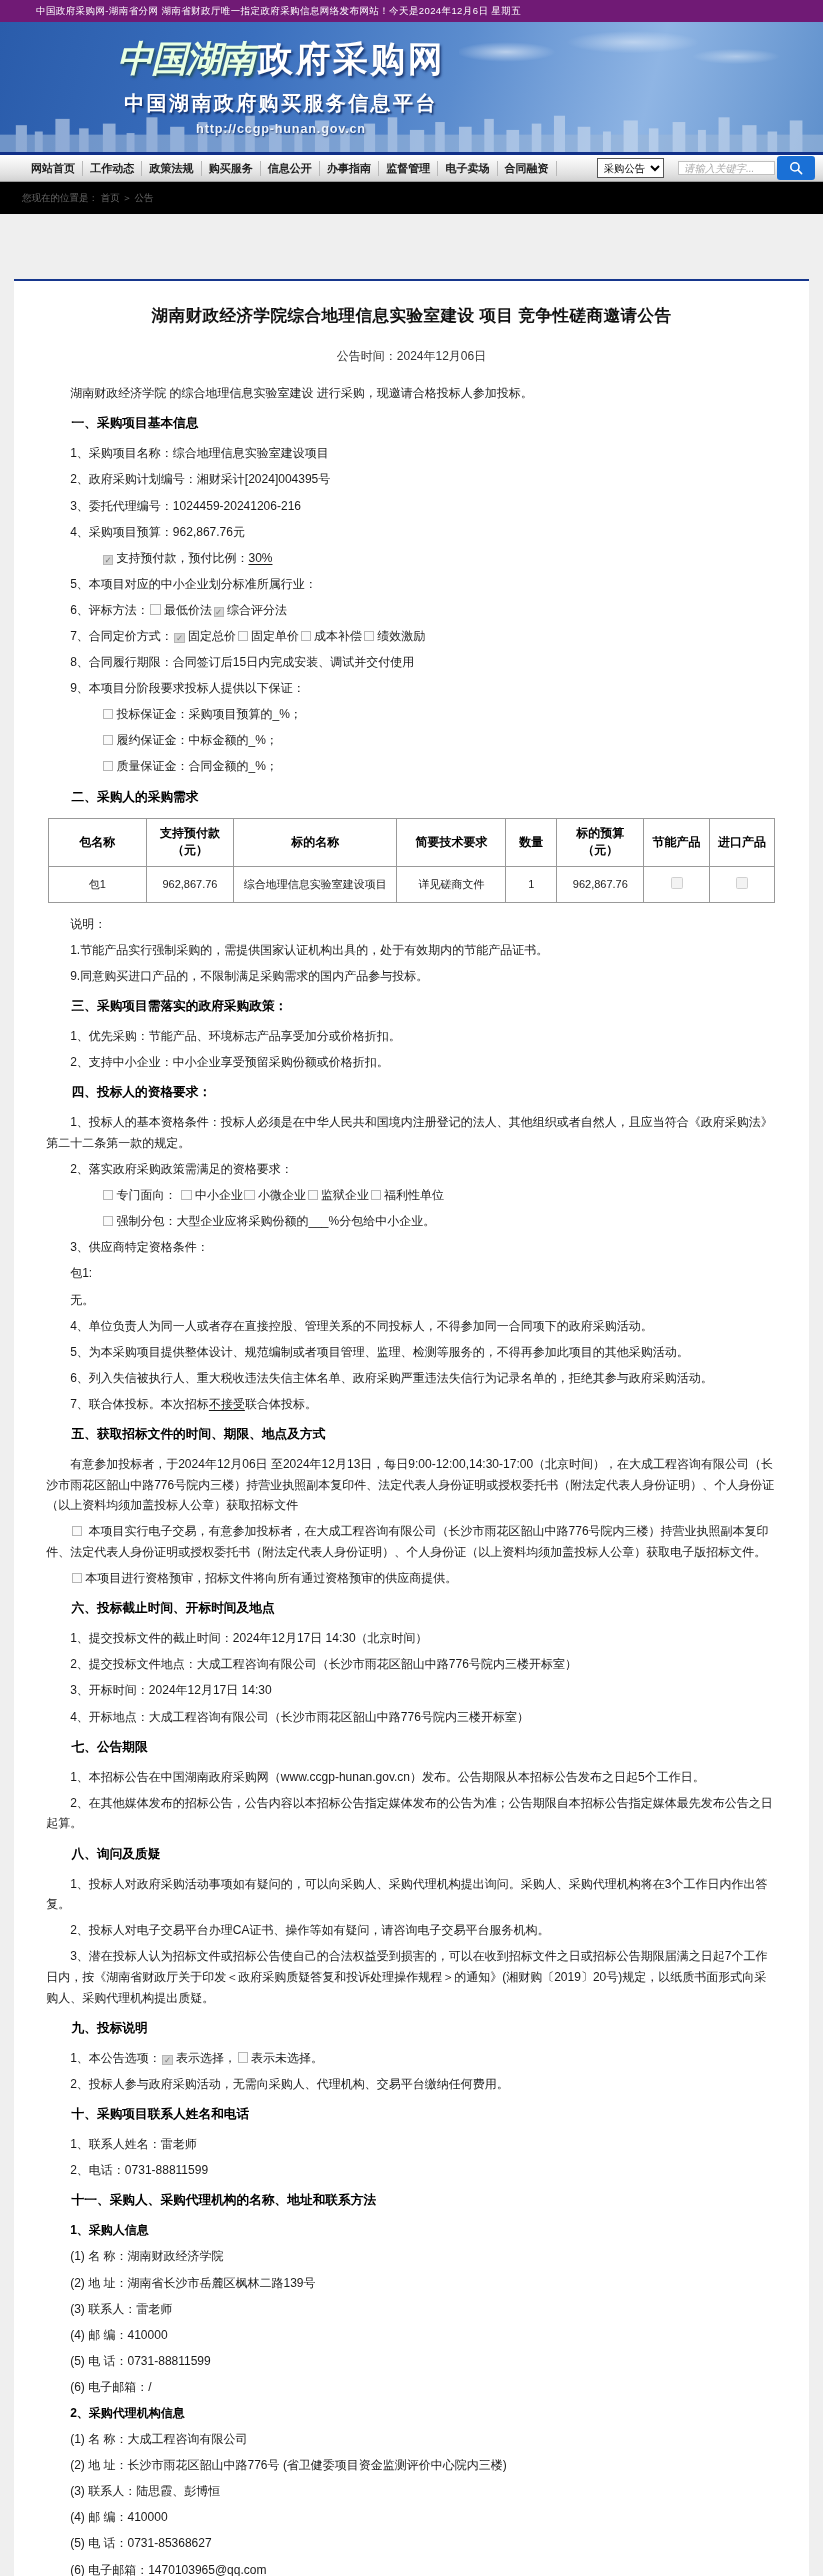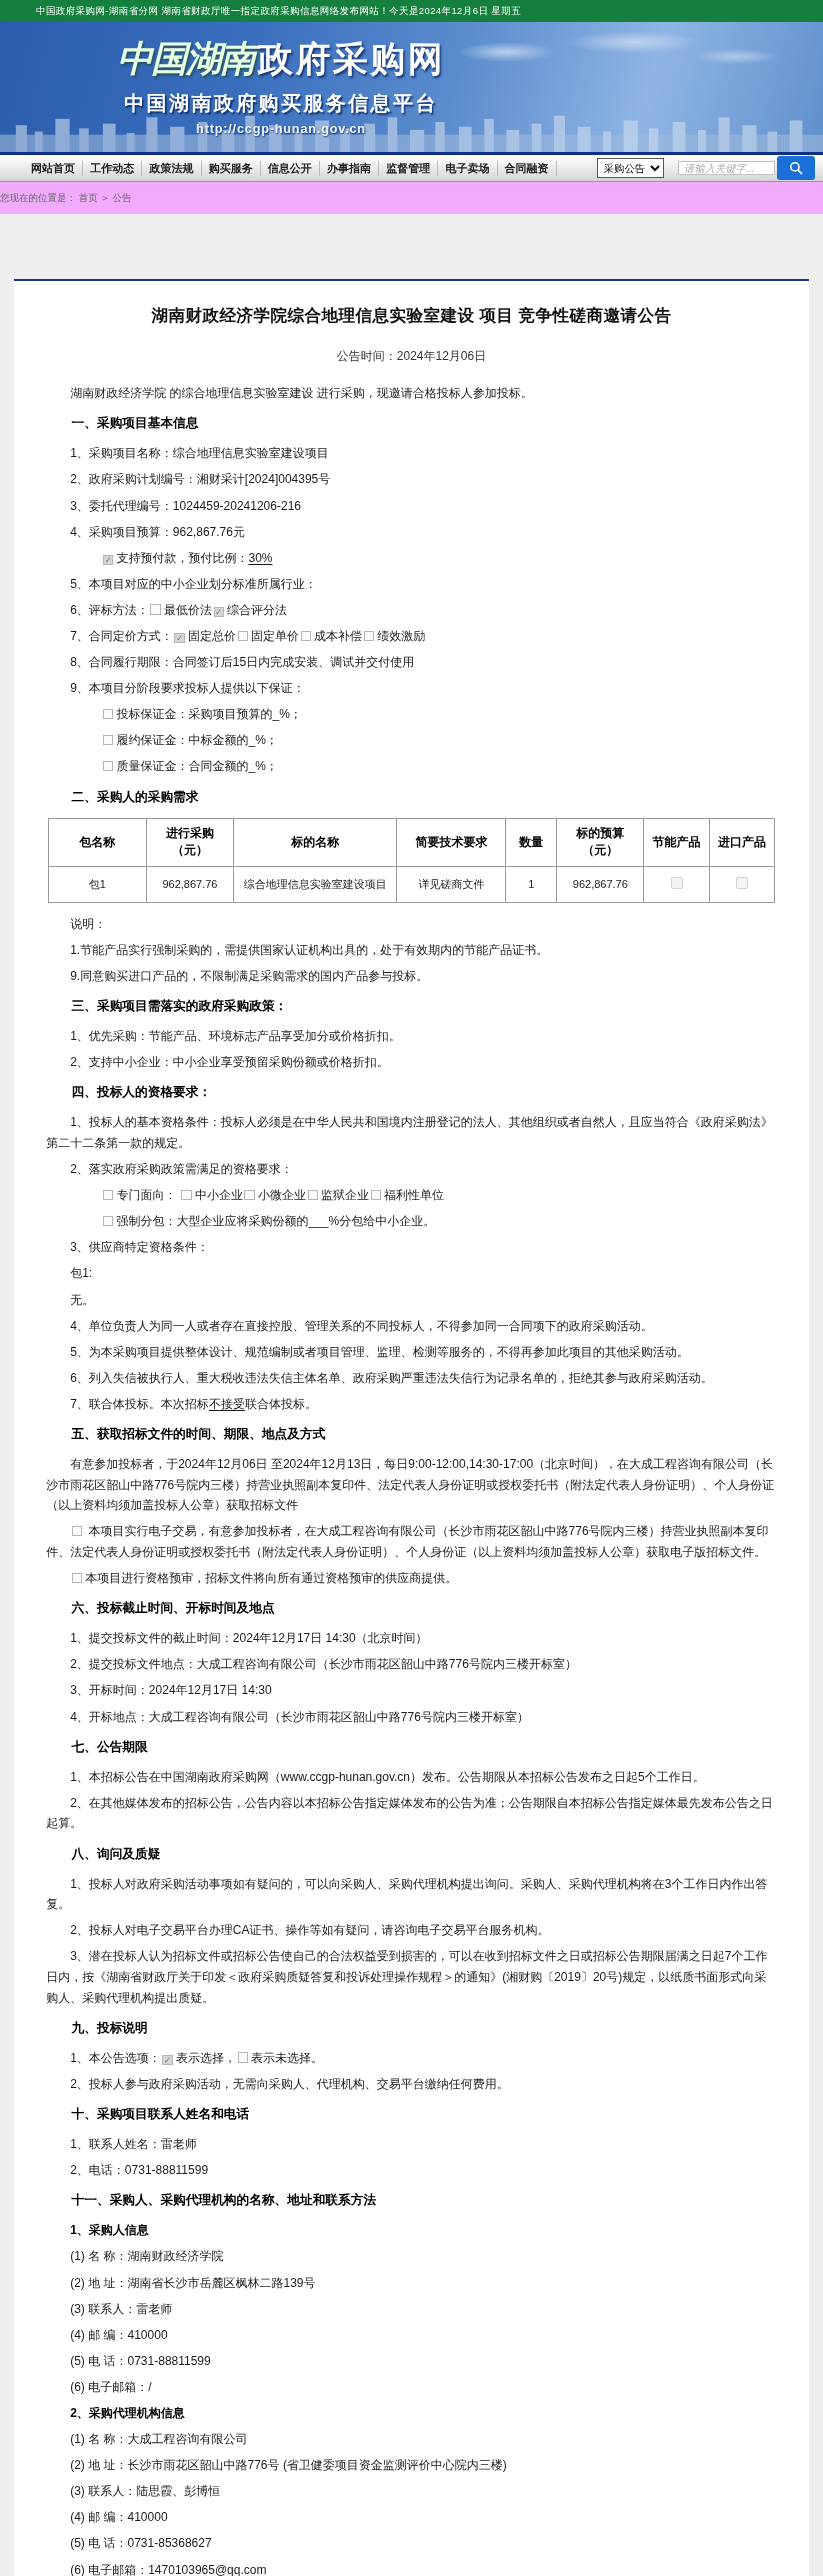"中国政府采购网-湖南省分网" .topbar { background: #15803d -> #701a75 }
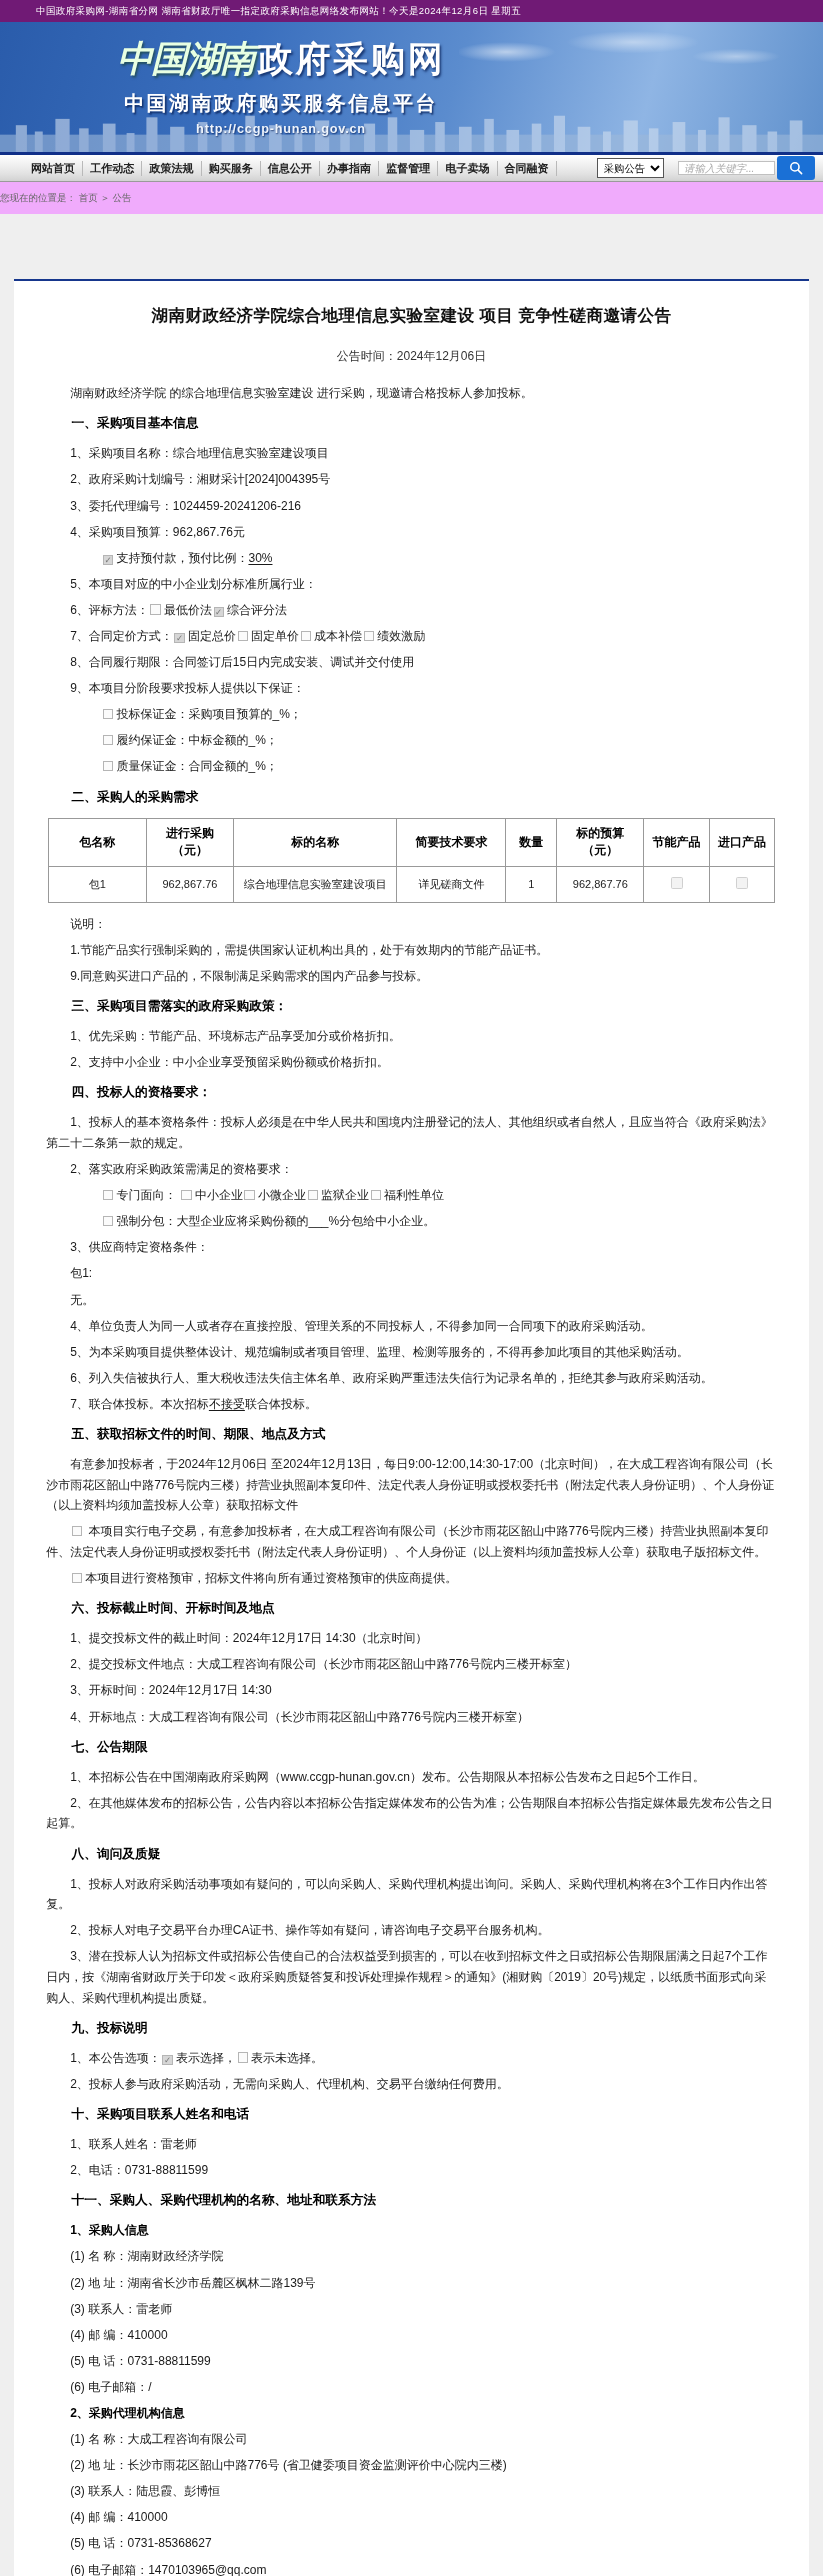"您现在的位置是： 首页 ＞ 公告" .crumbbar { background: #f0abfc -> #000000; padding-left: none -> 22px }
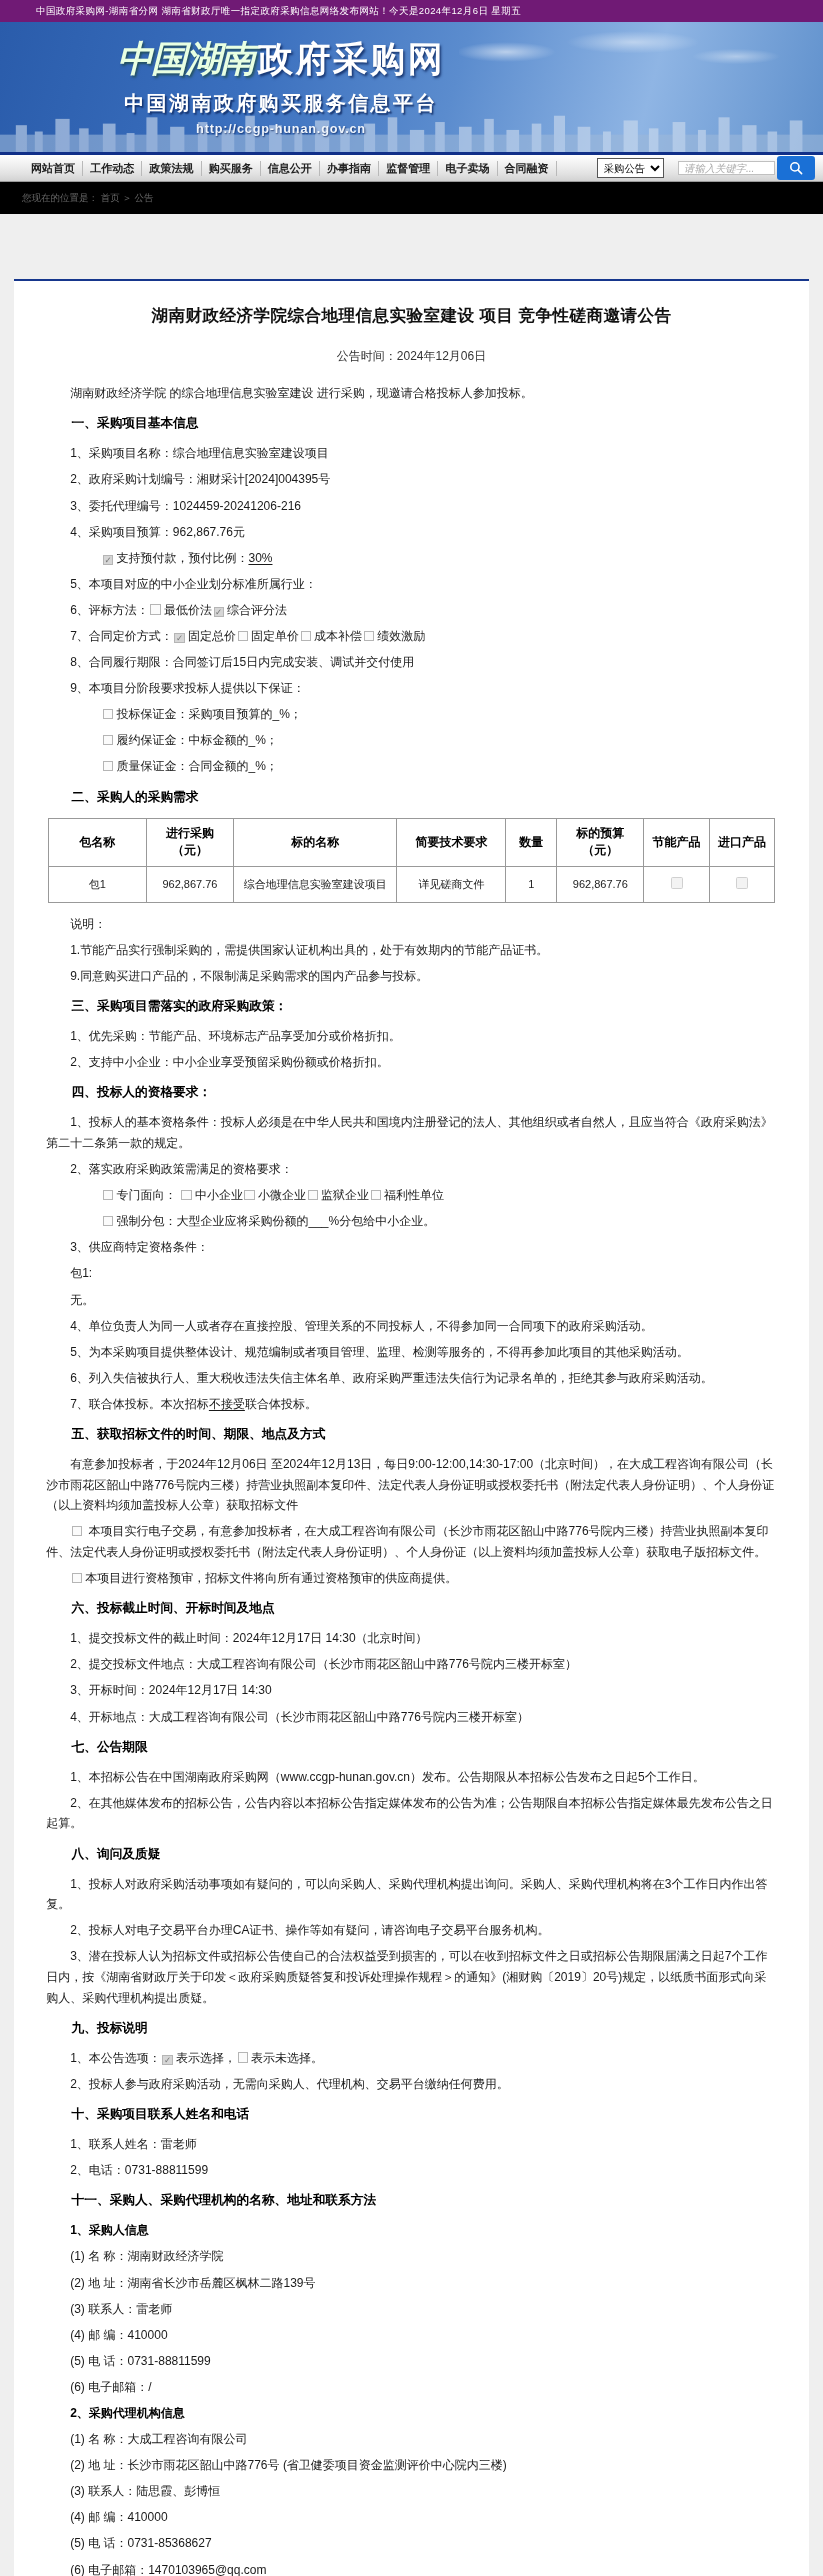"进行采购（元）" th { text: 进行采购 -> 支持预付款 }
